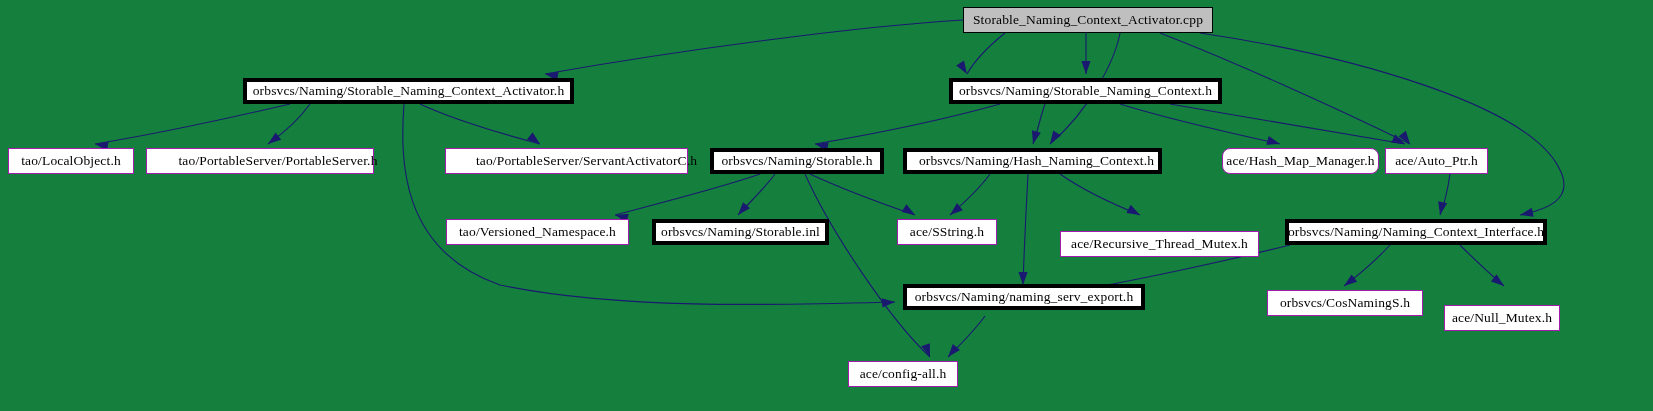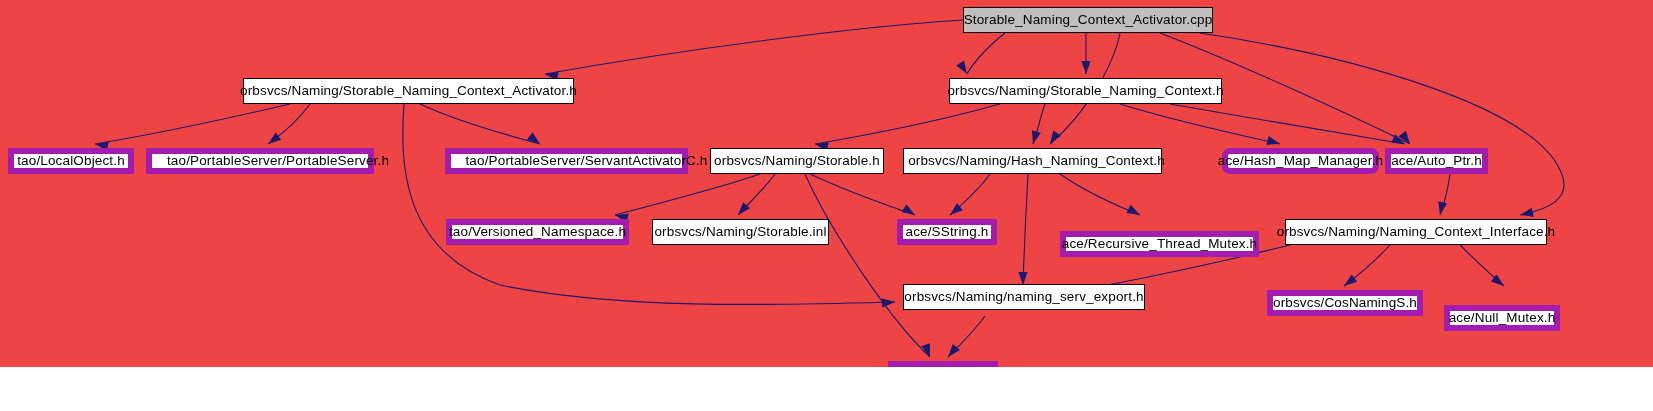"Storable_Naming_Context_Activator.cpp" #graph-canvas { background: #ef4444 -> #15803d; font-family: Liberation Sans, sans-serif -> Liberation Serif, serif; height: 367px -> 411px }
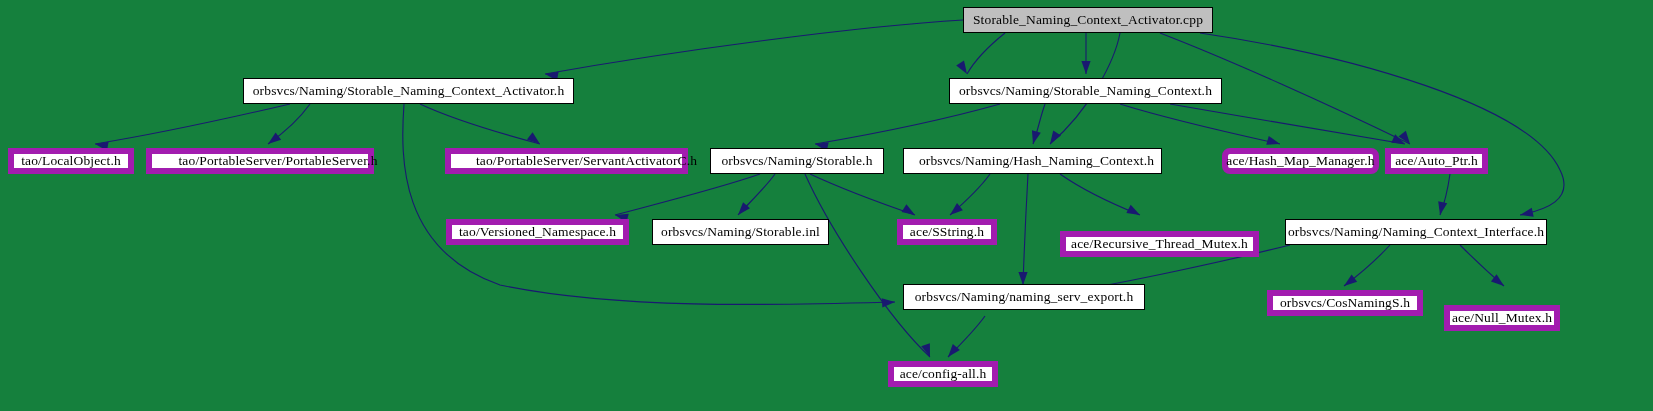"orbsvcs/Naming/Storable_Naming_Context_A" .graph-node.strong { border: 1px solid #000000 -> 4px solid #000000 }
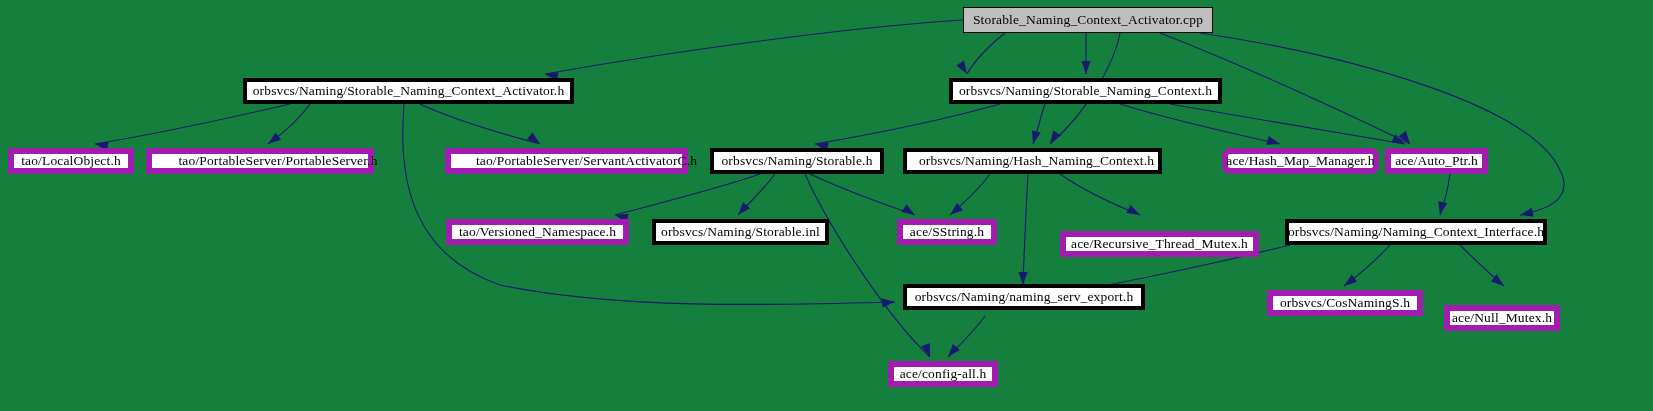"tao/LocalObject.h" .graph-node { border: 6px solid #a21caf -> 1px solid #a21caf }
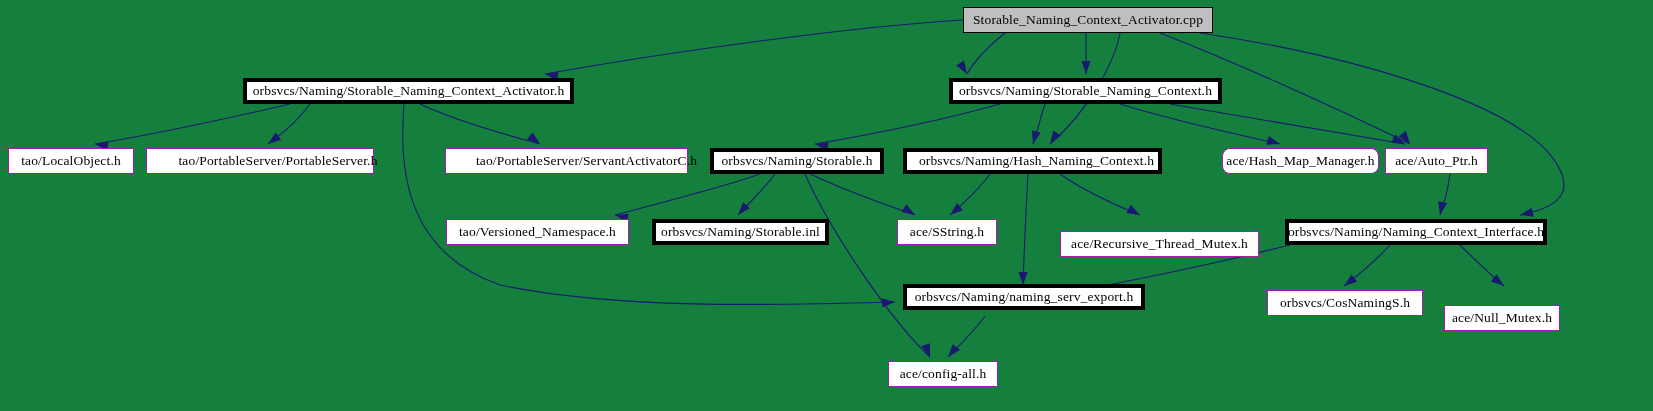"ace/config-all.h" div.graph-node { left: 888px -> 848px }
